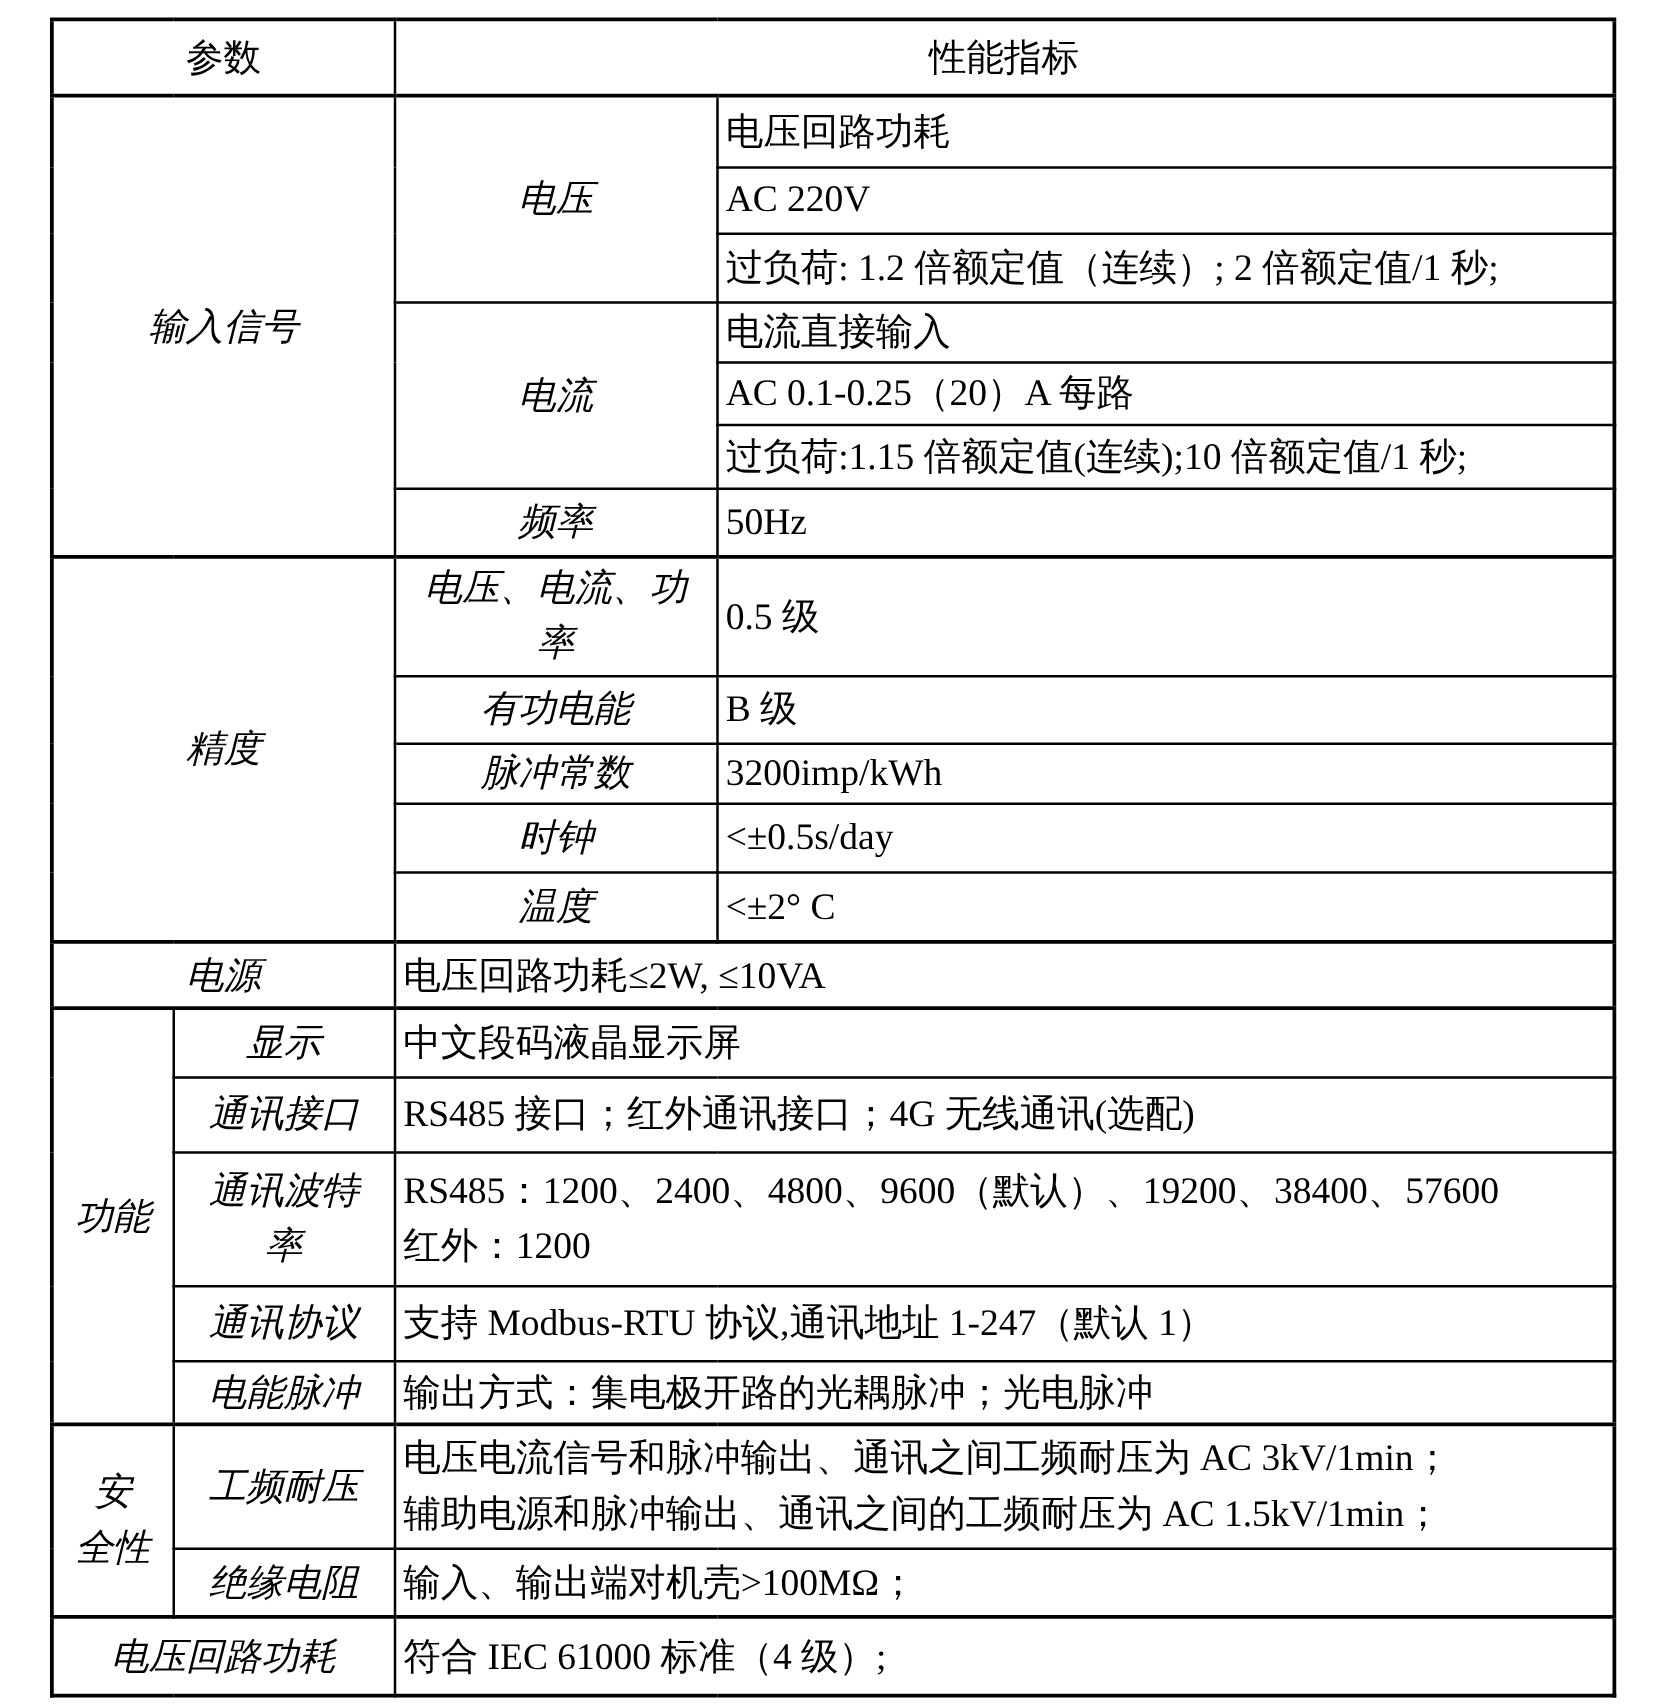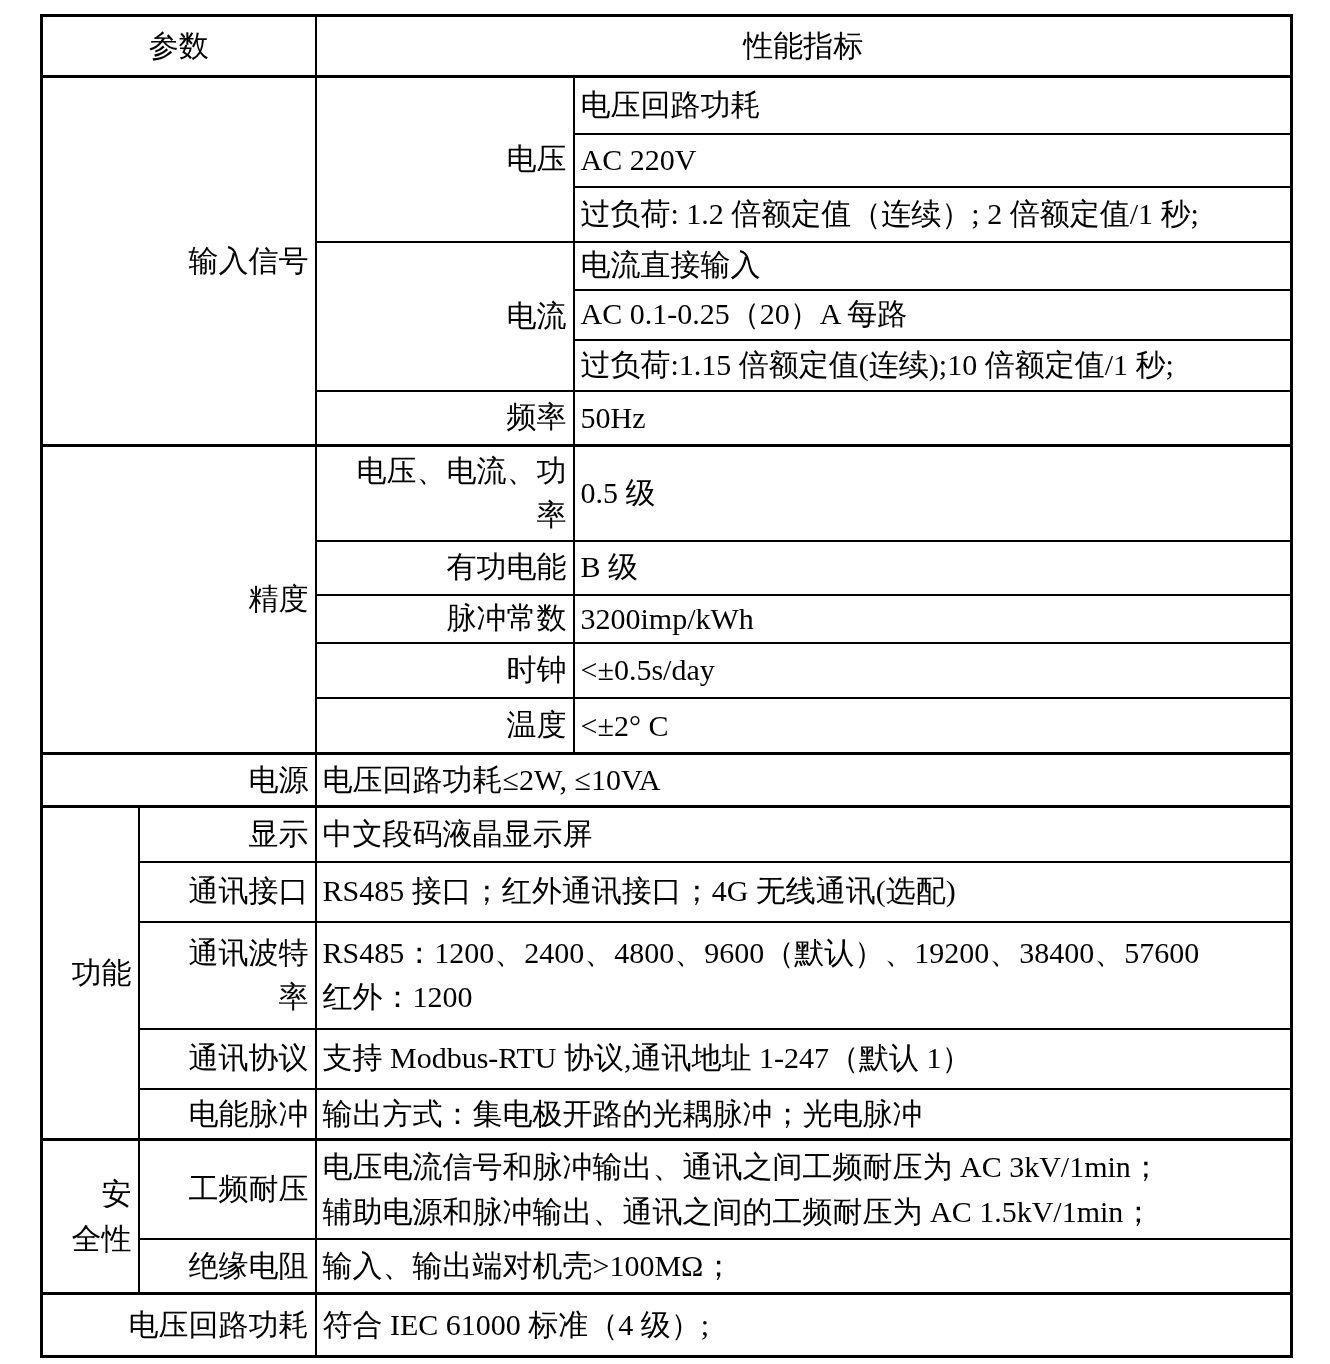"电压" td.group, td.sub { font-style: none -> italic; text-align: right -> center }
